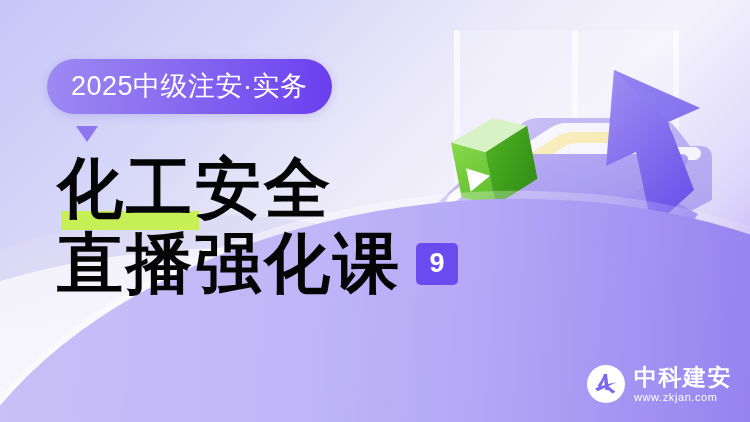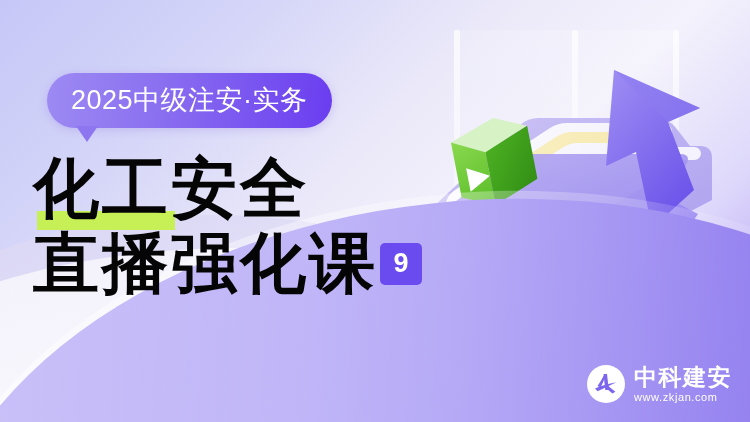"2025中级注安·实务" .topic-badge { top: 73px -> 59px }
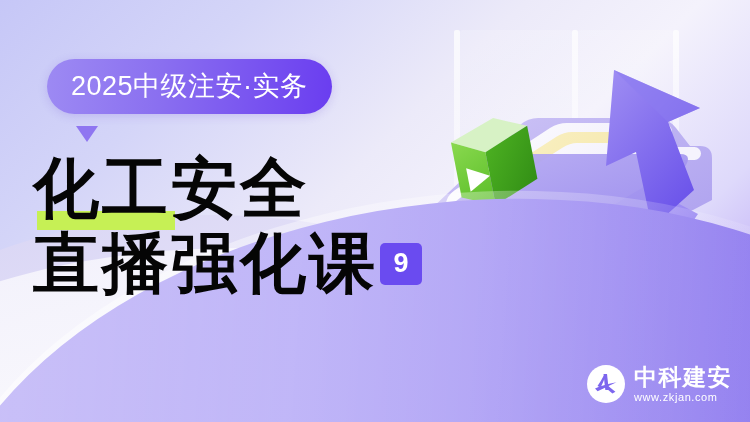"化工安全" .title-block { left: 33px -> 57px }
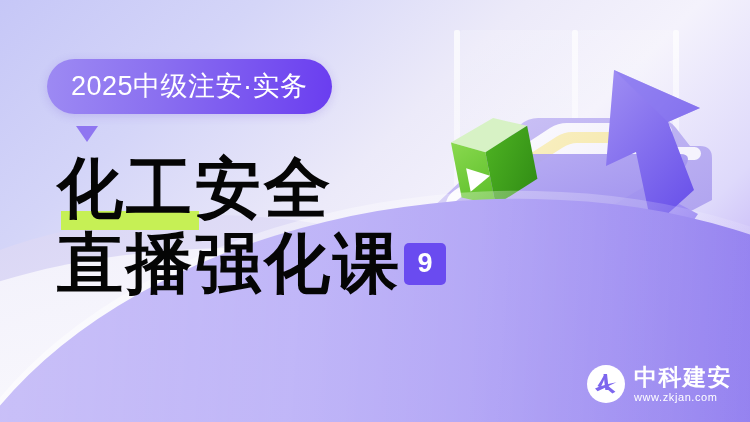"直播强化课" .title-row2 { gap: 2px -> 14px }
